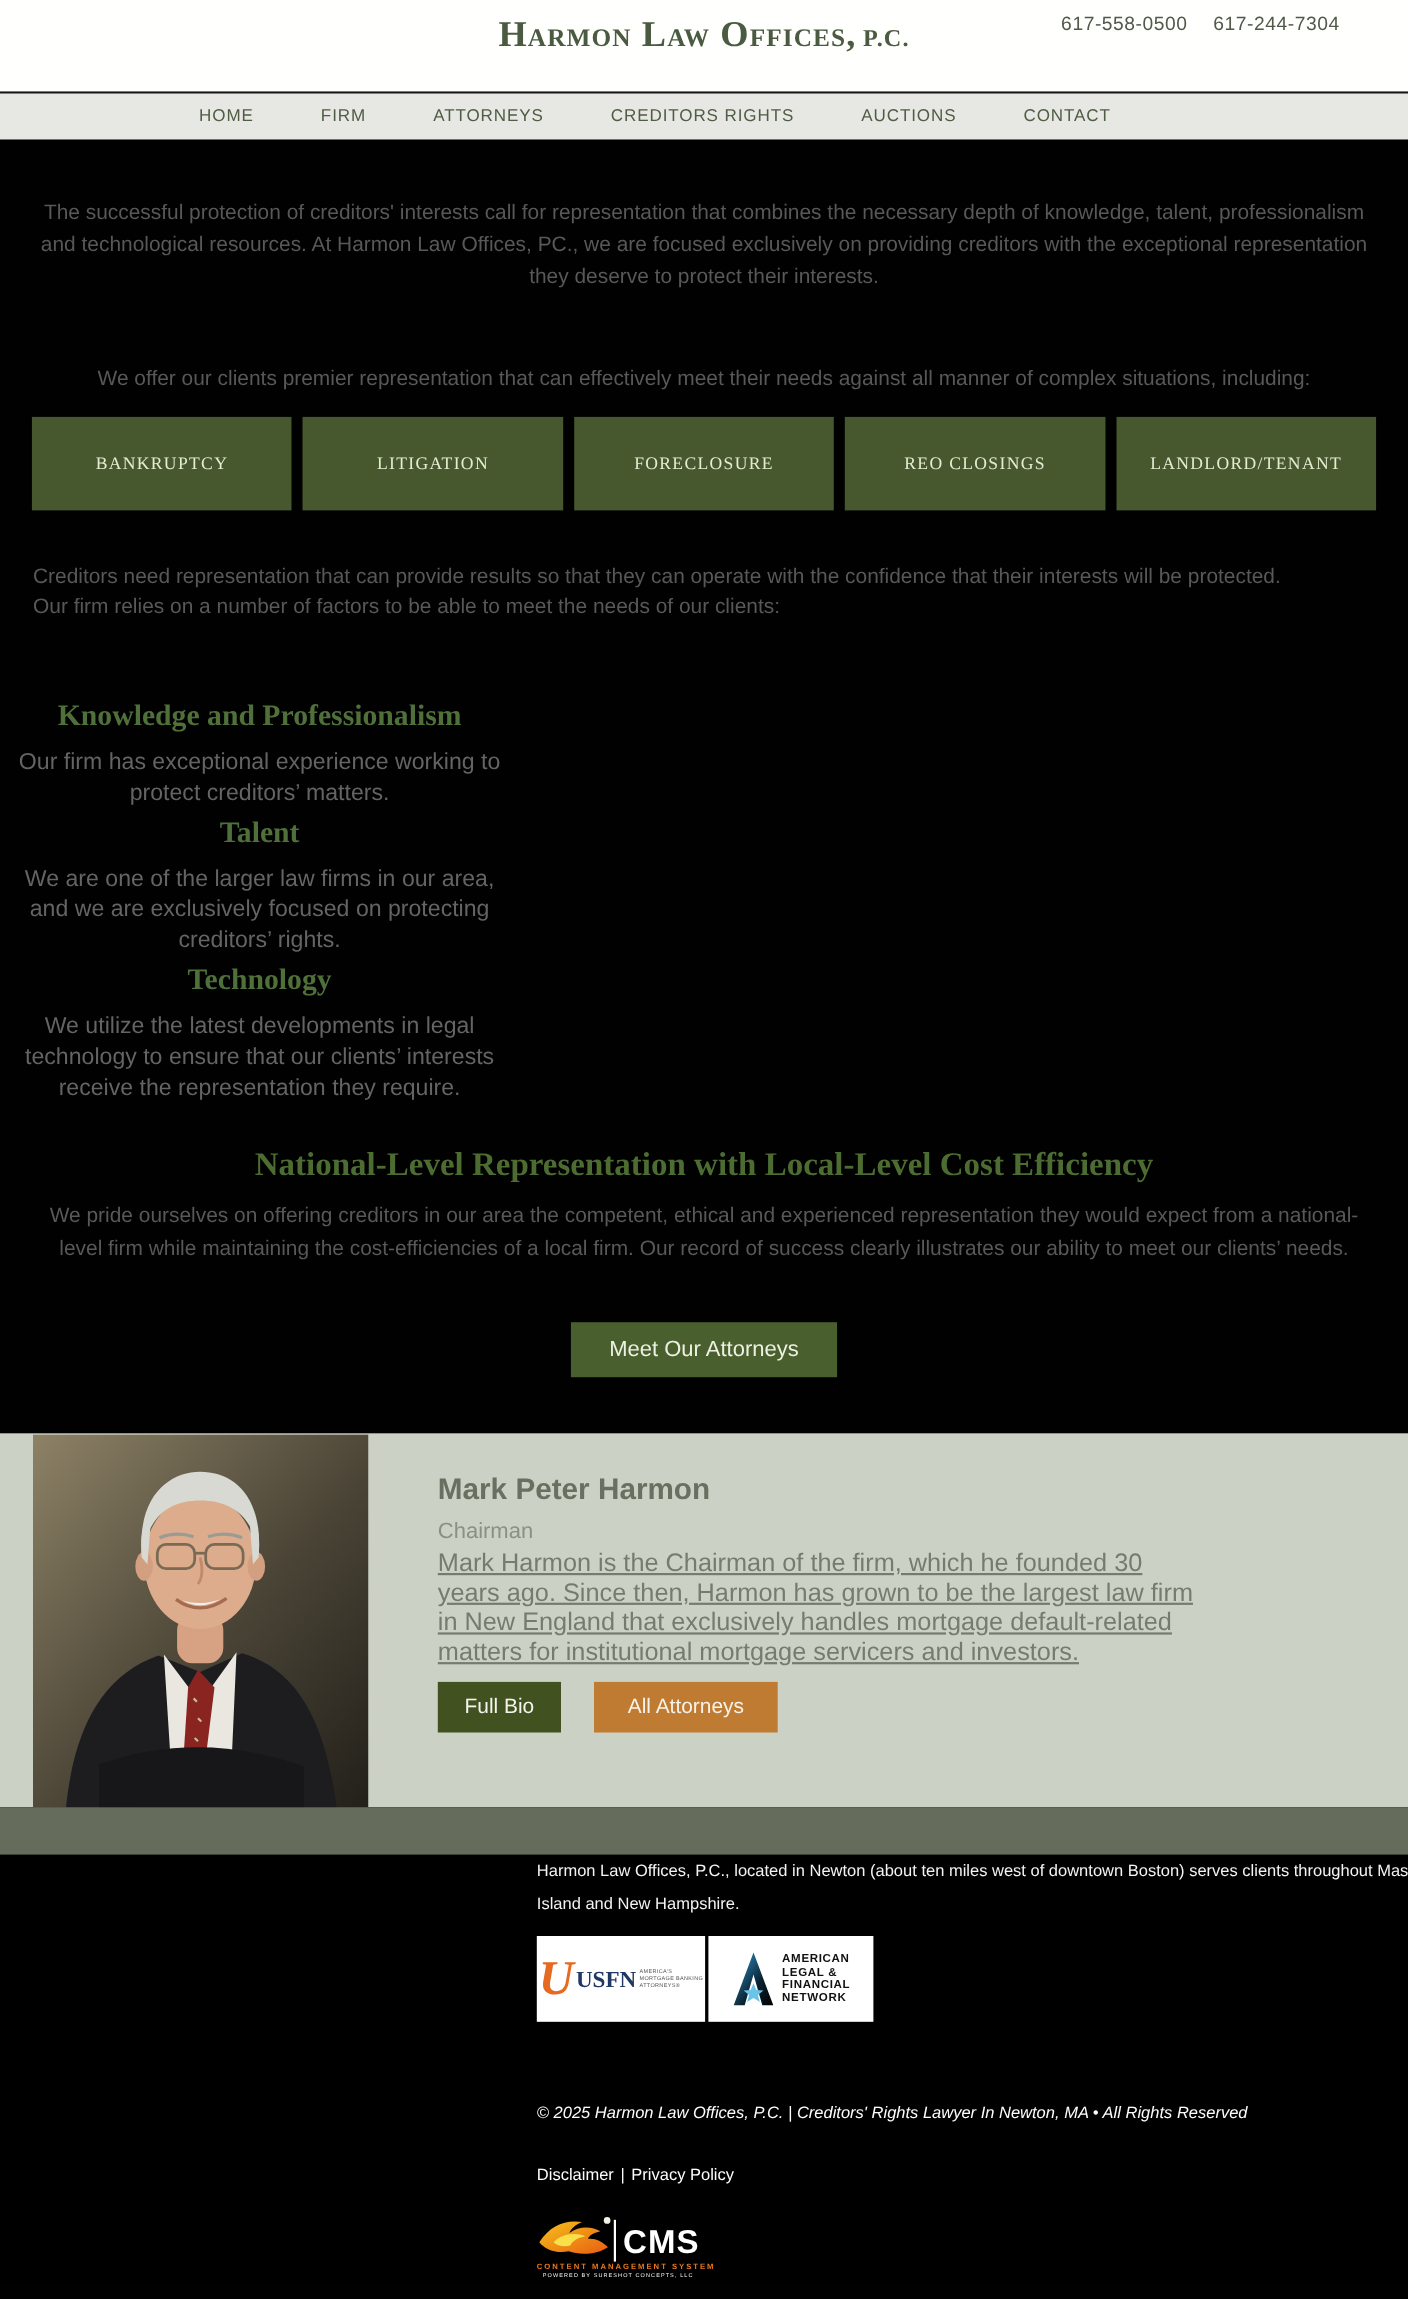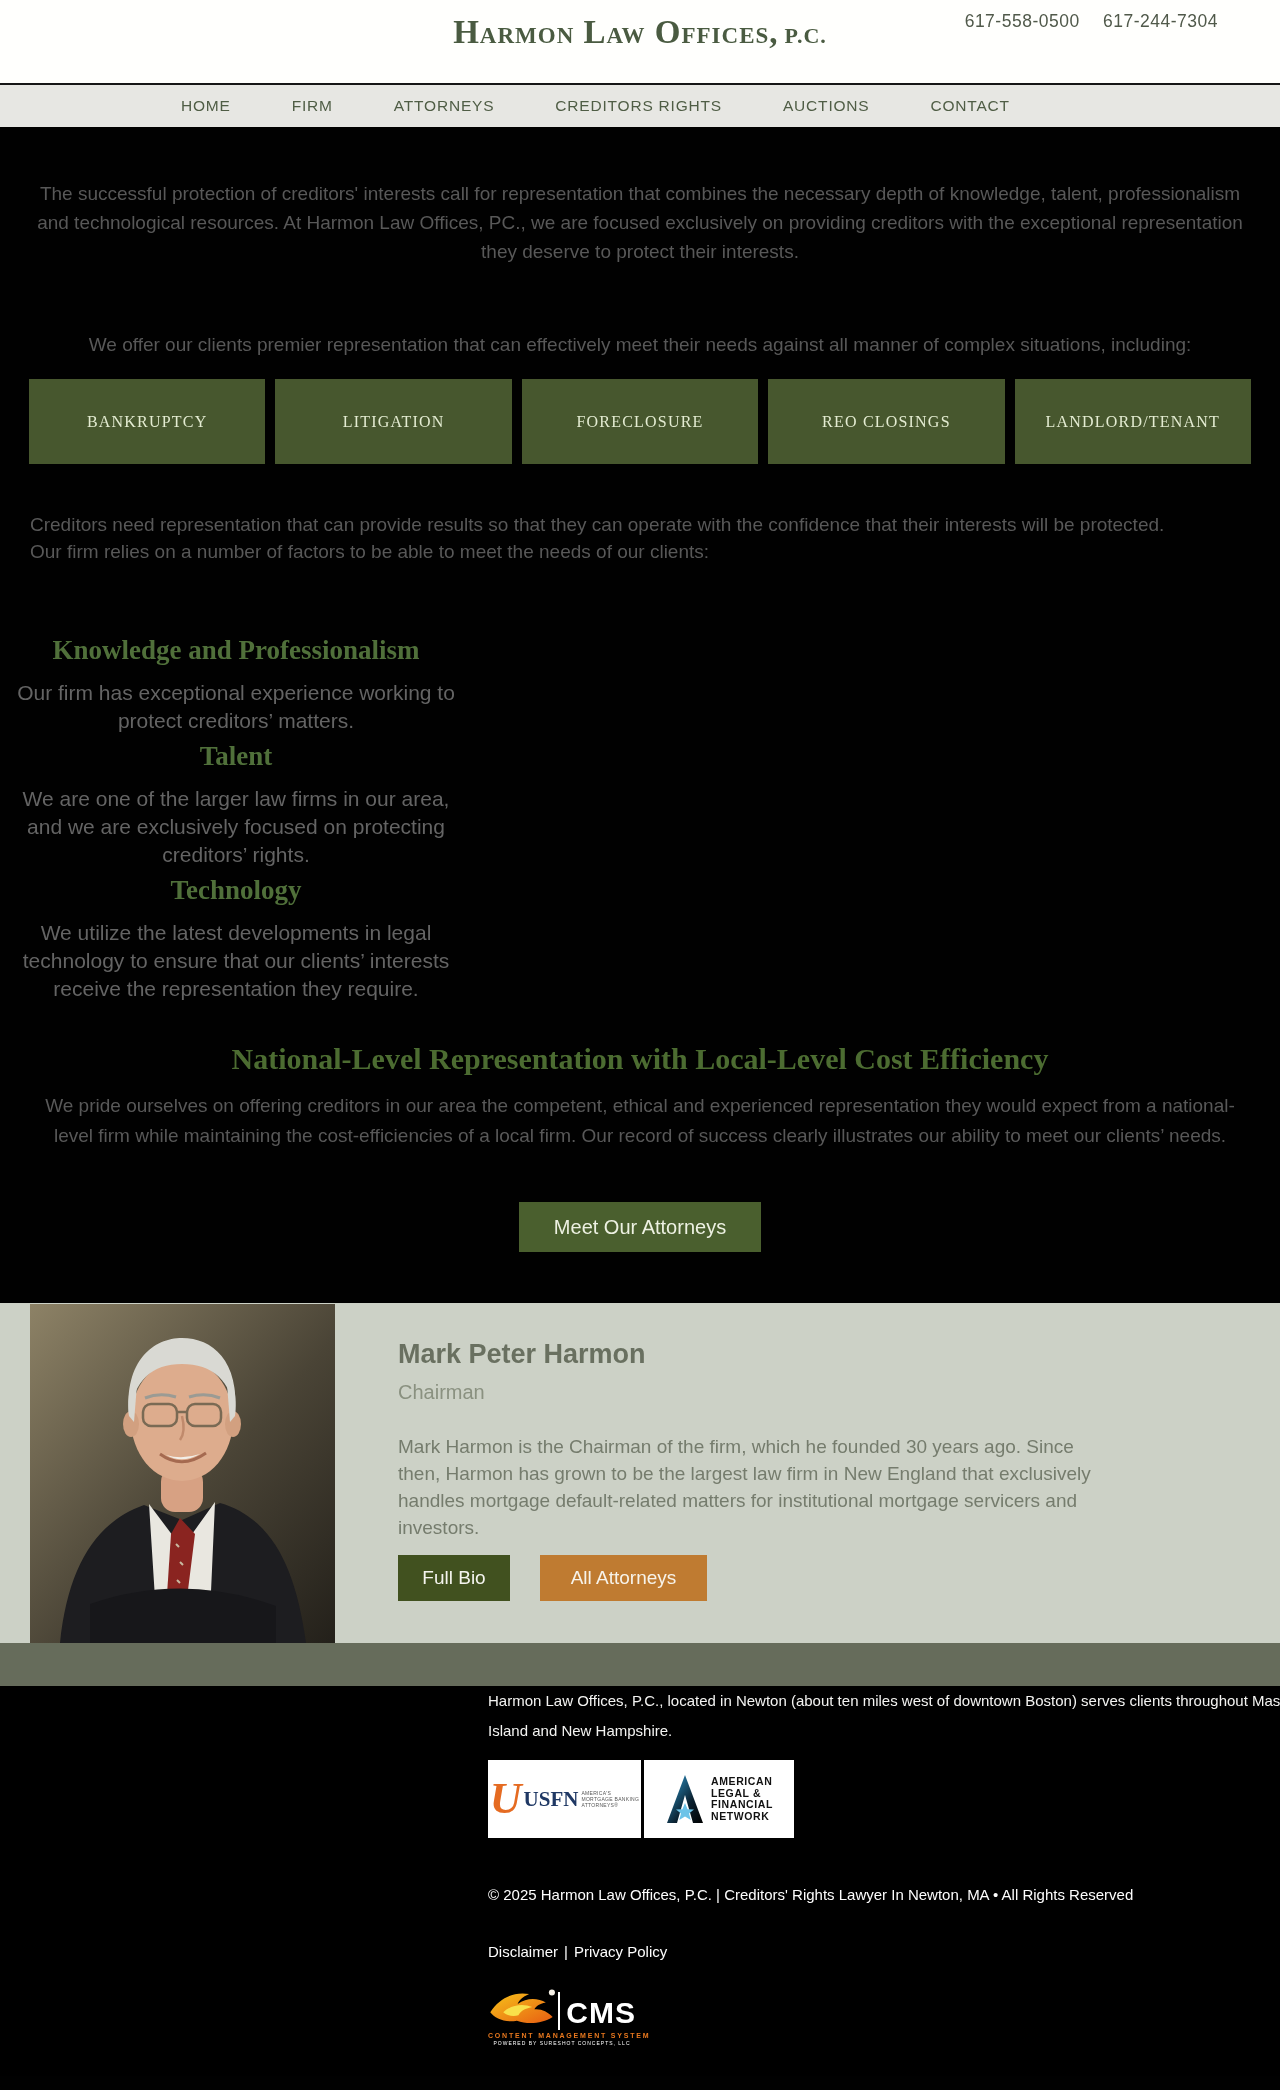"Mark Harmon is the Chairman" .attorney-bio { font-size: 19px -> 23px; margin-top: 30px -> 4px; text-decoration: none -> underline }
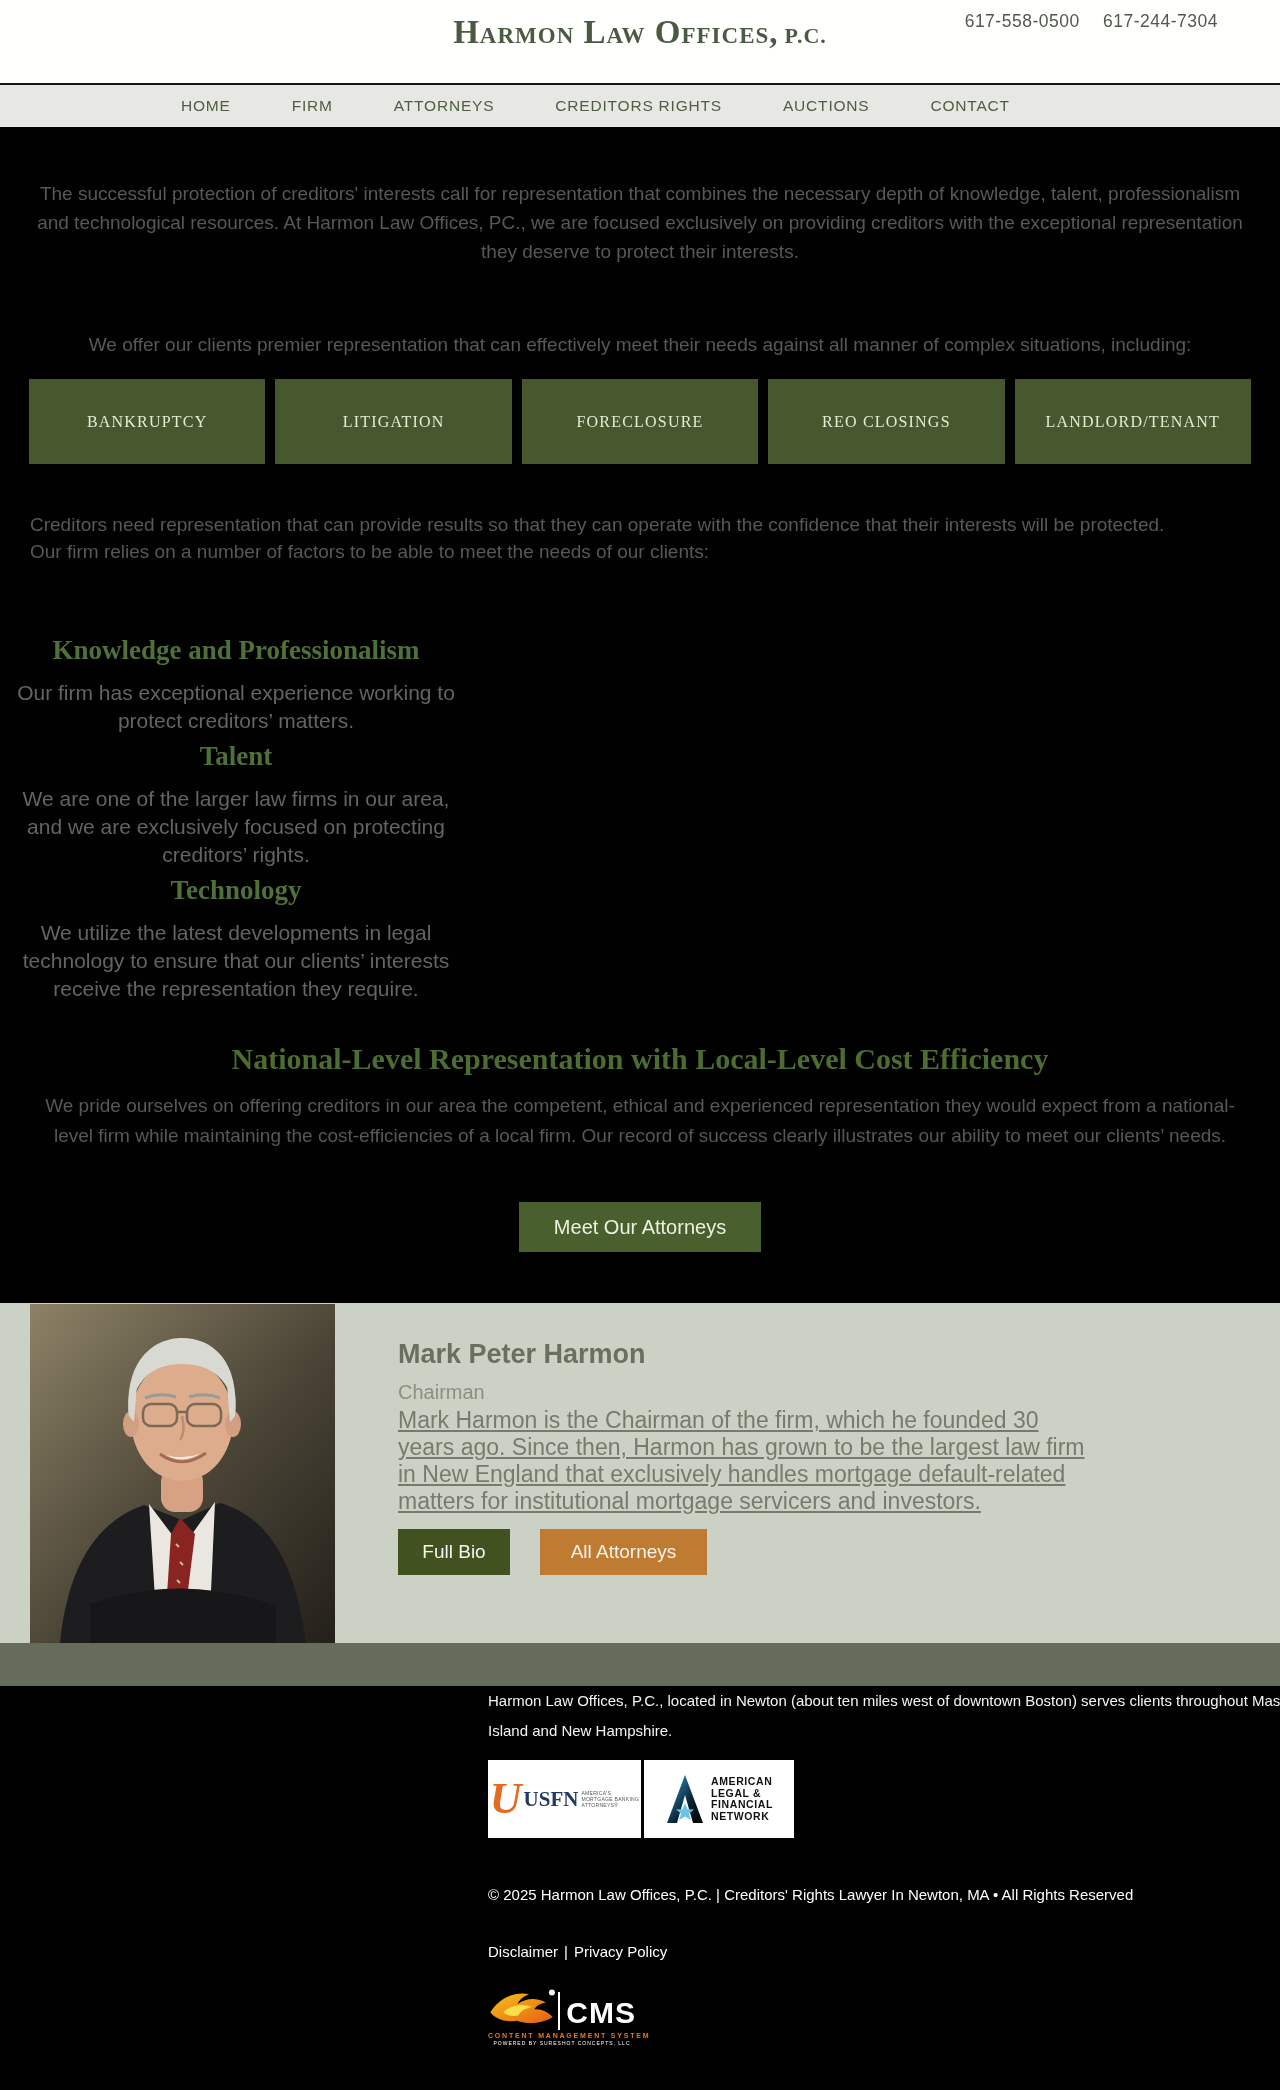"© 2025 Harmon Law Offices," .footer-copyright { font-style: none -> italic; margin-top: 47px -> 73px }
